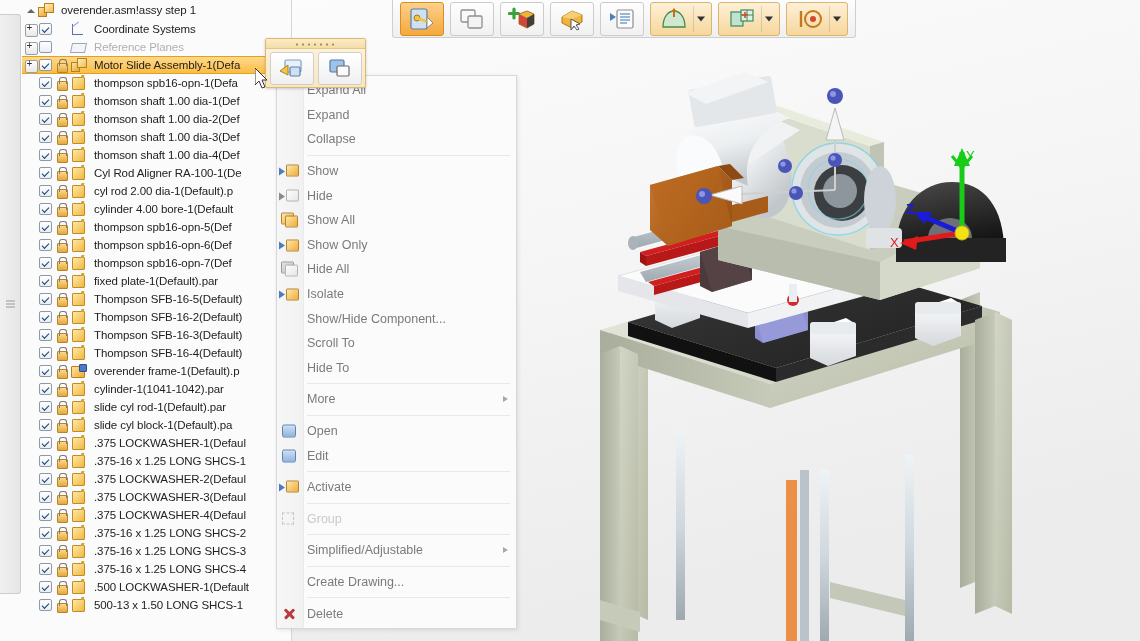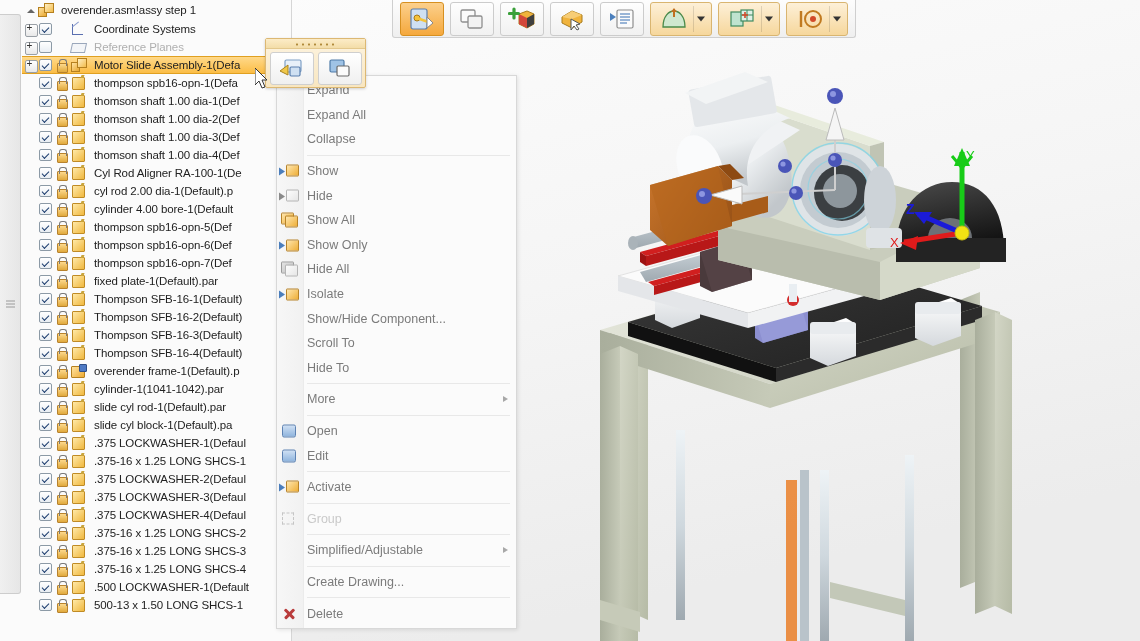"Expand" div.mi { order: before "Expand All" -> after "Expand All" }
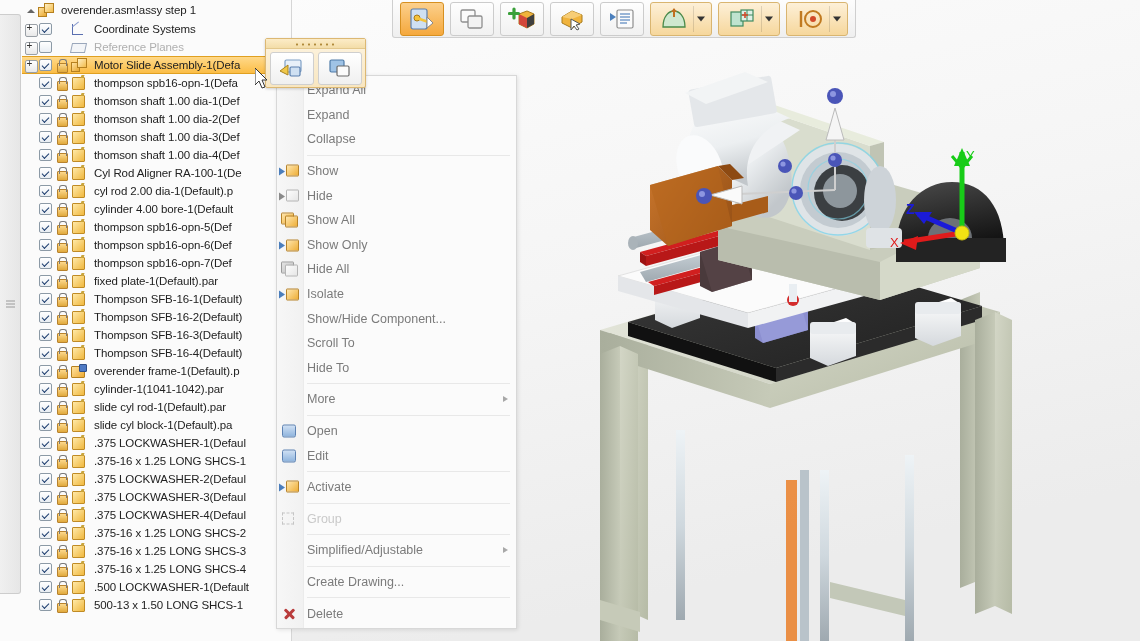"Thompson SFB-16-1(Default)" span.label { text: SFB-16-1 -> SFB-16-5 }
